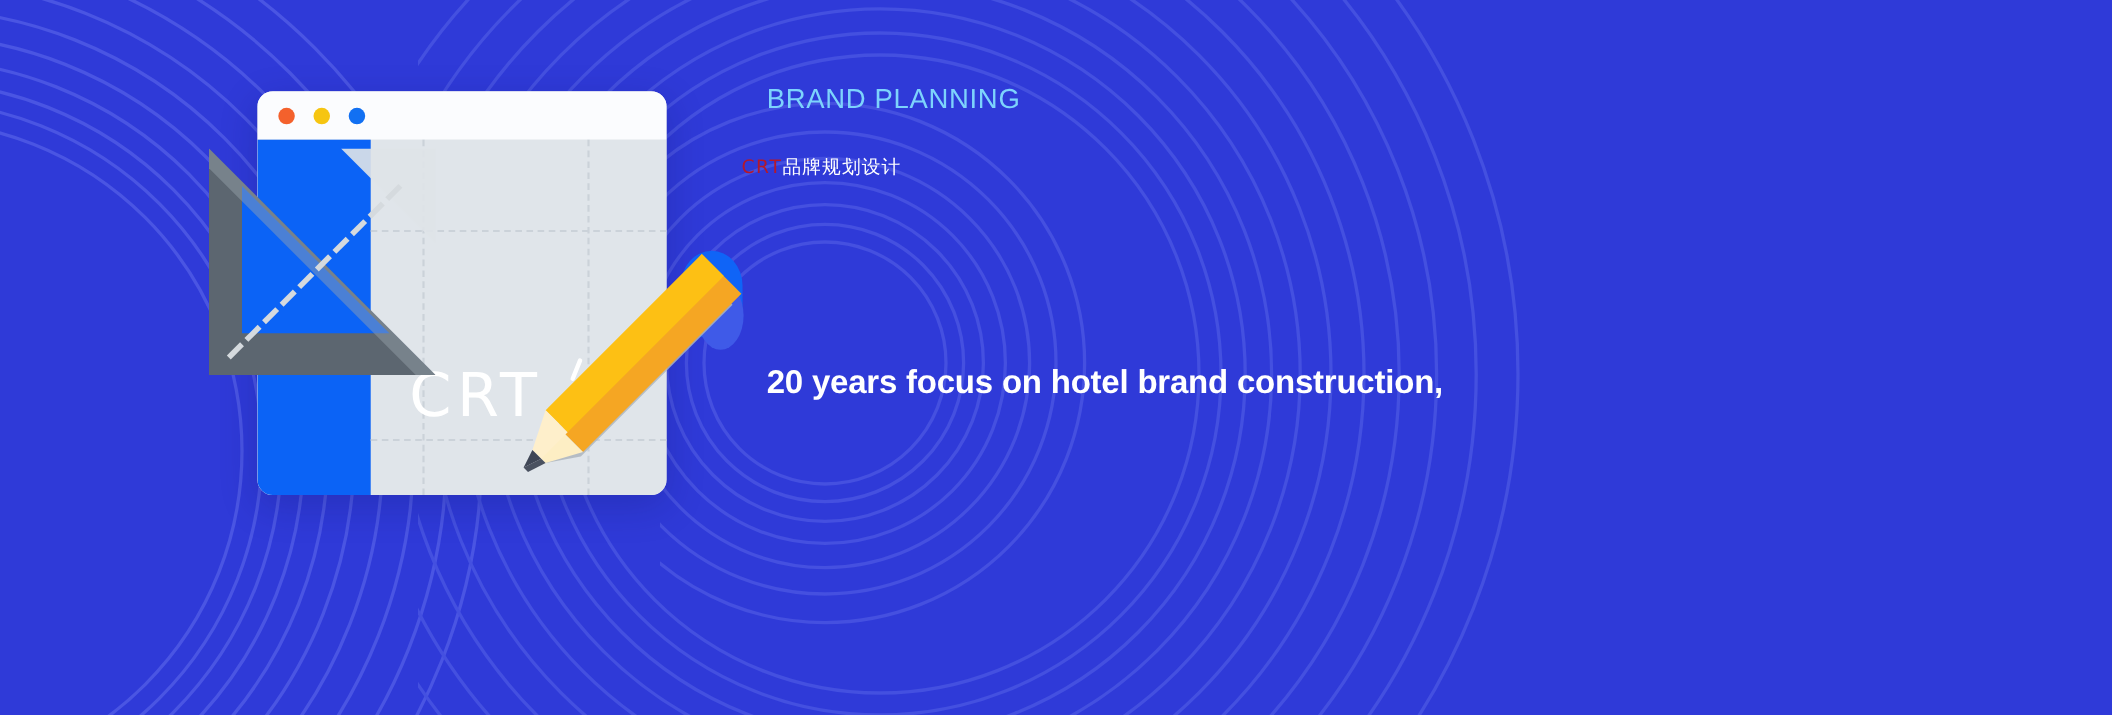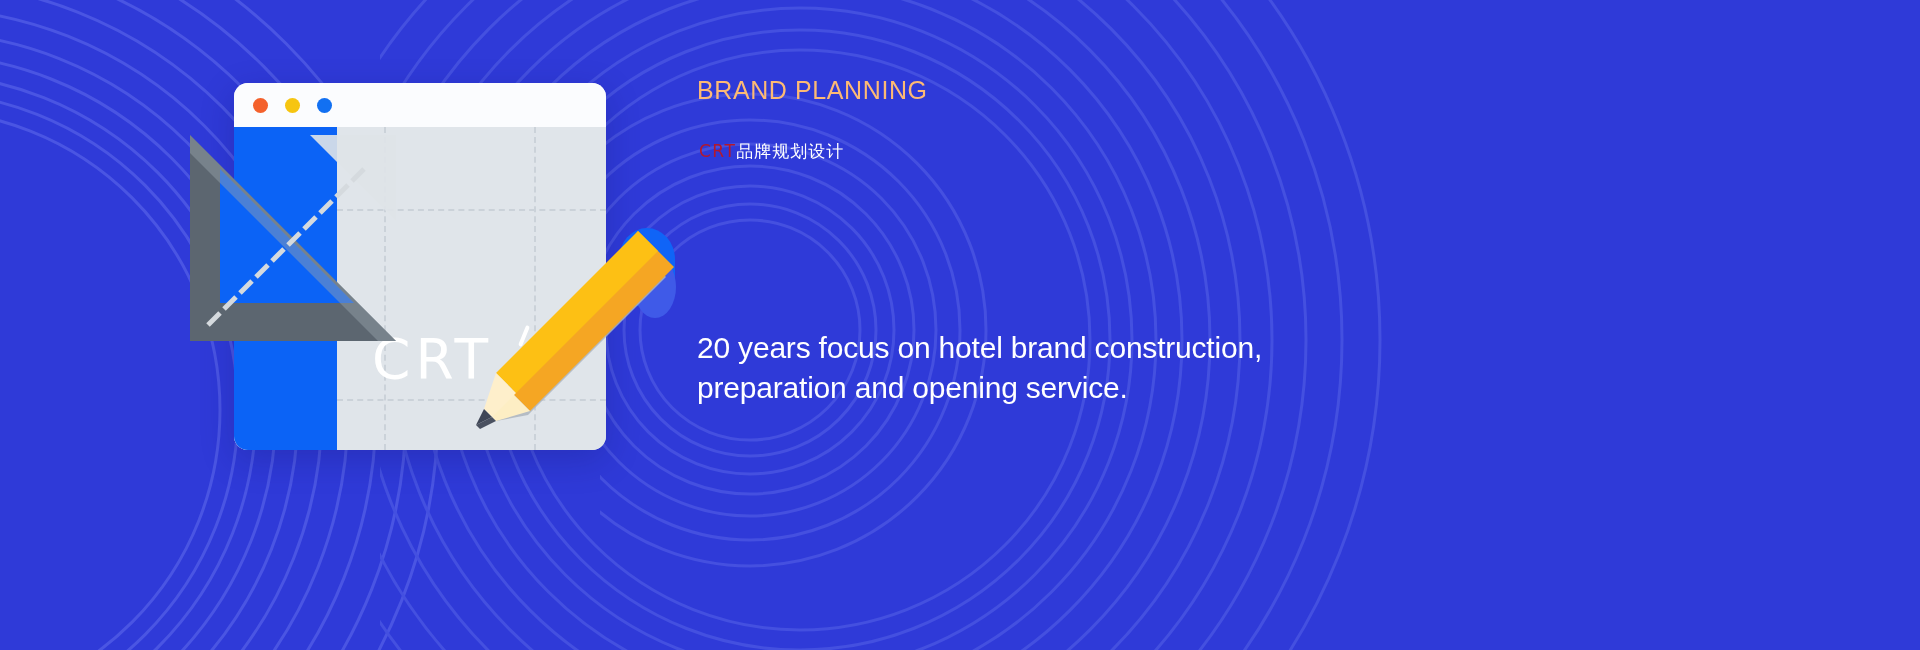"BRAND PLANNING" #headline { color: #fdba74 -> #7dd3fc }
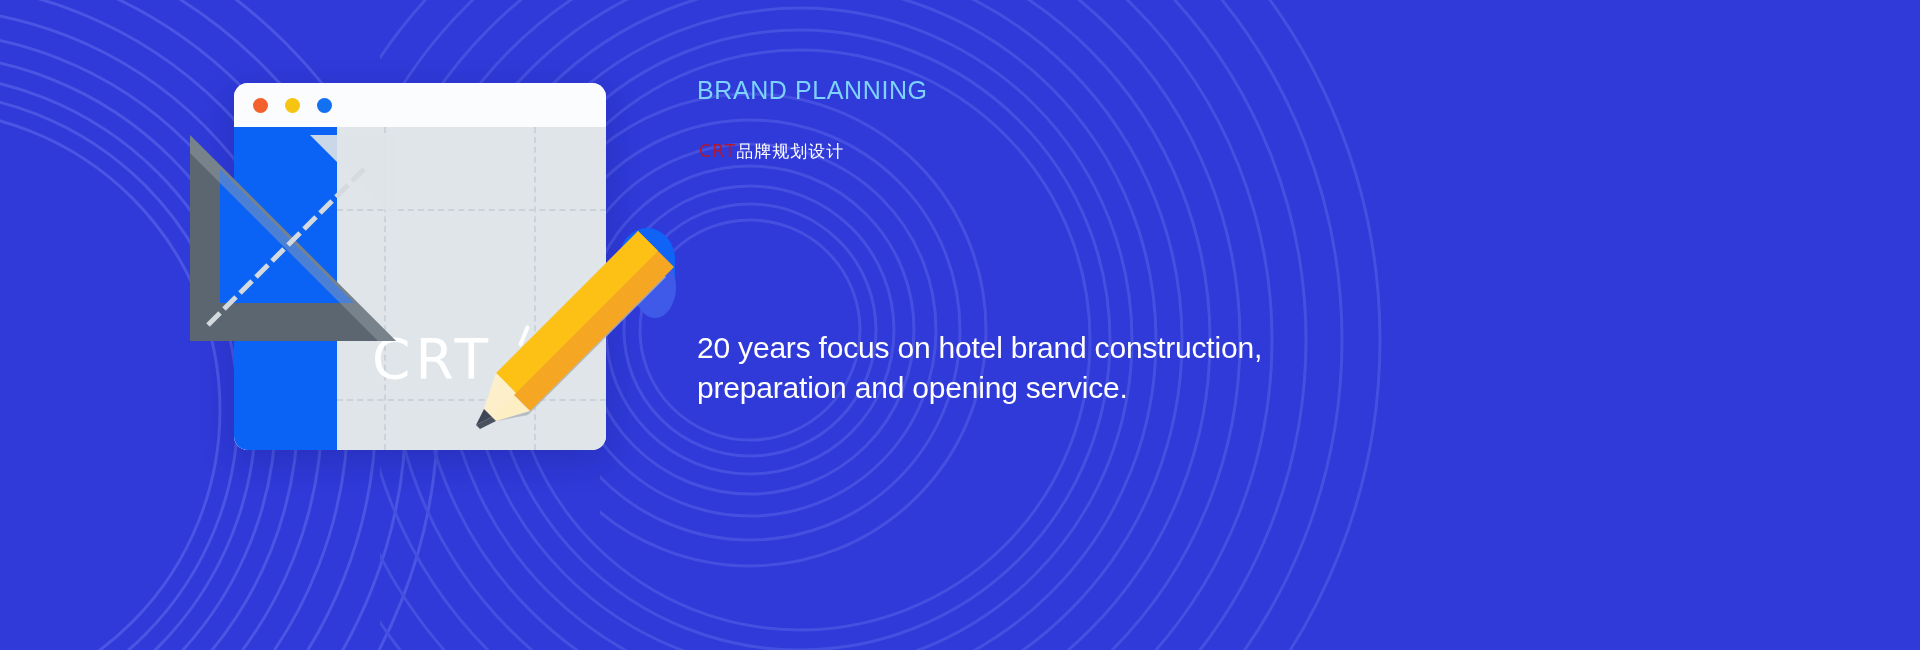"CRT品牌规划设计" #subtitle { left: 699px -> 674px }
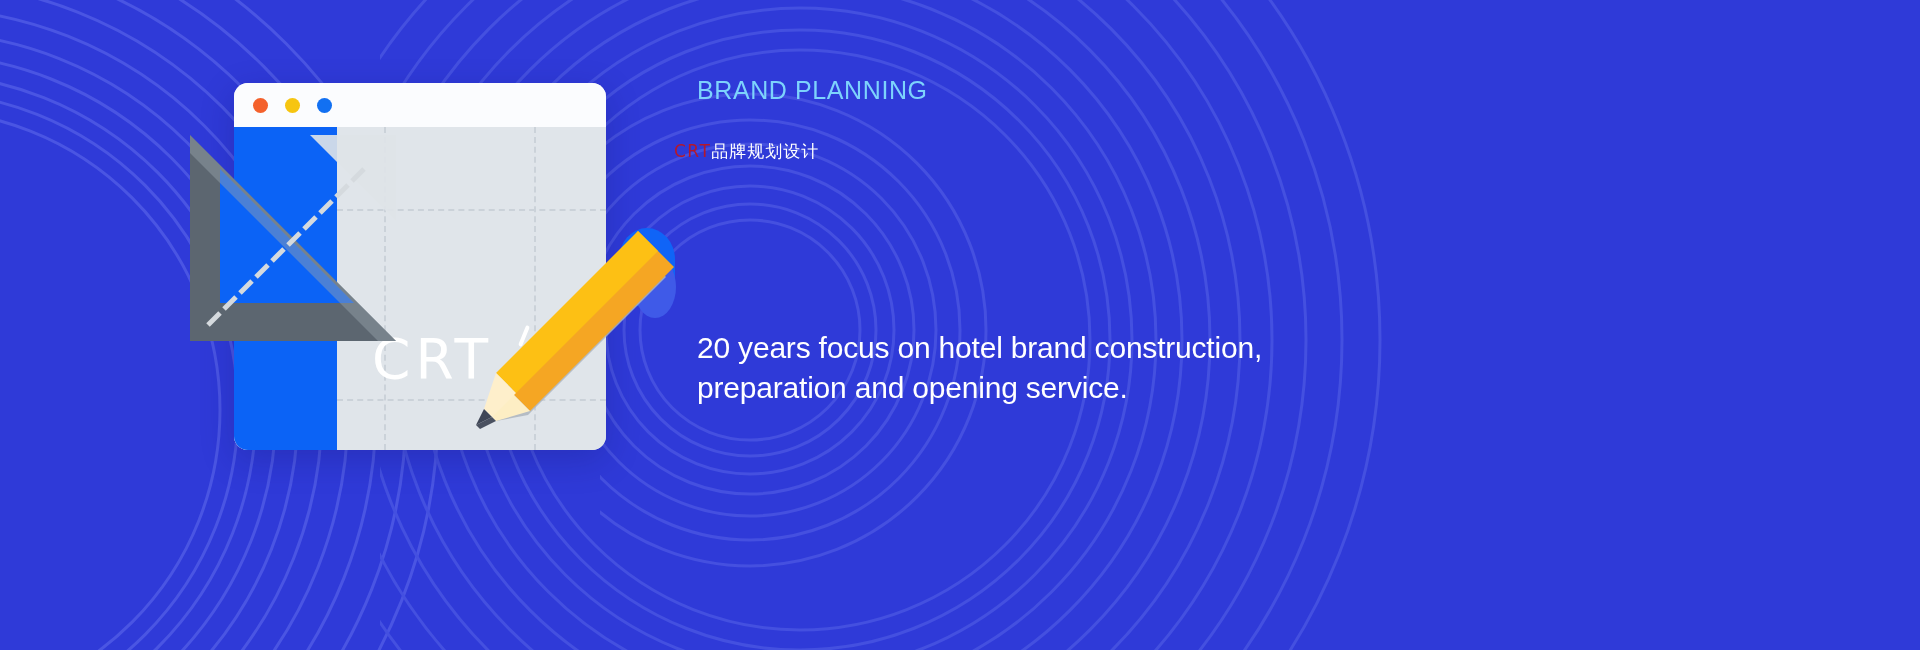"20 years focus on hotel" .tagline-en { font-weight: 400 -> 700 }
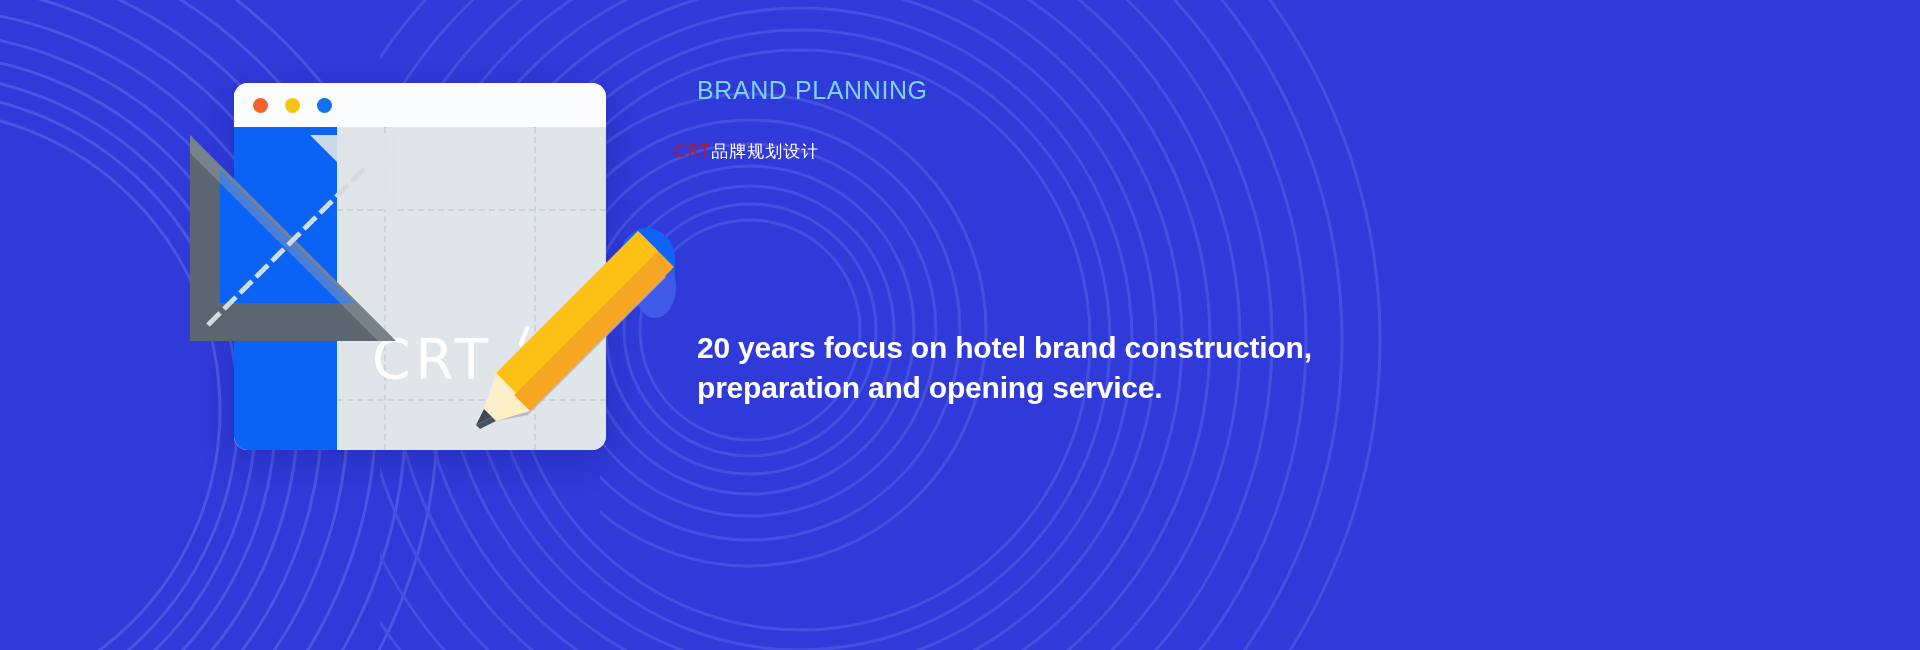"preparation and opening service." div.tagline-en { html: <div>preparation and opening service.</div> -> none }
